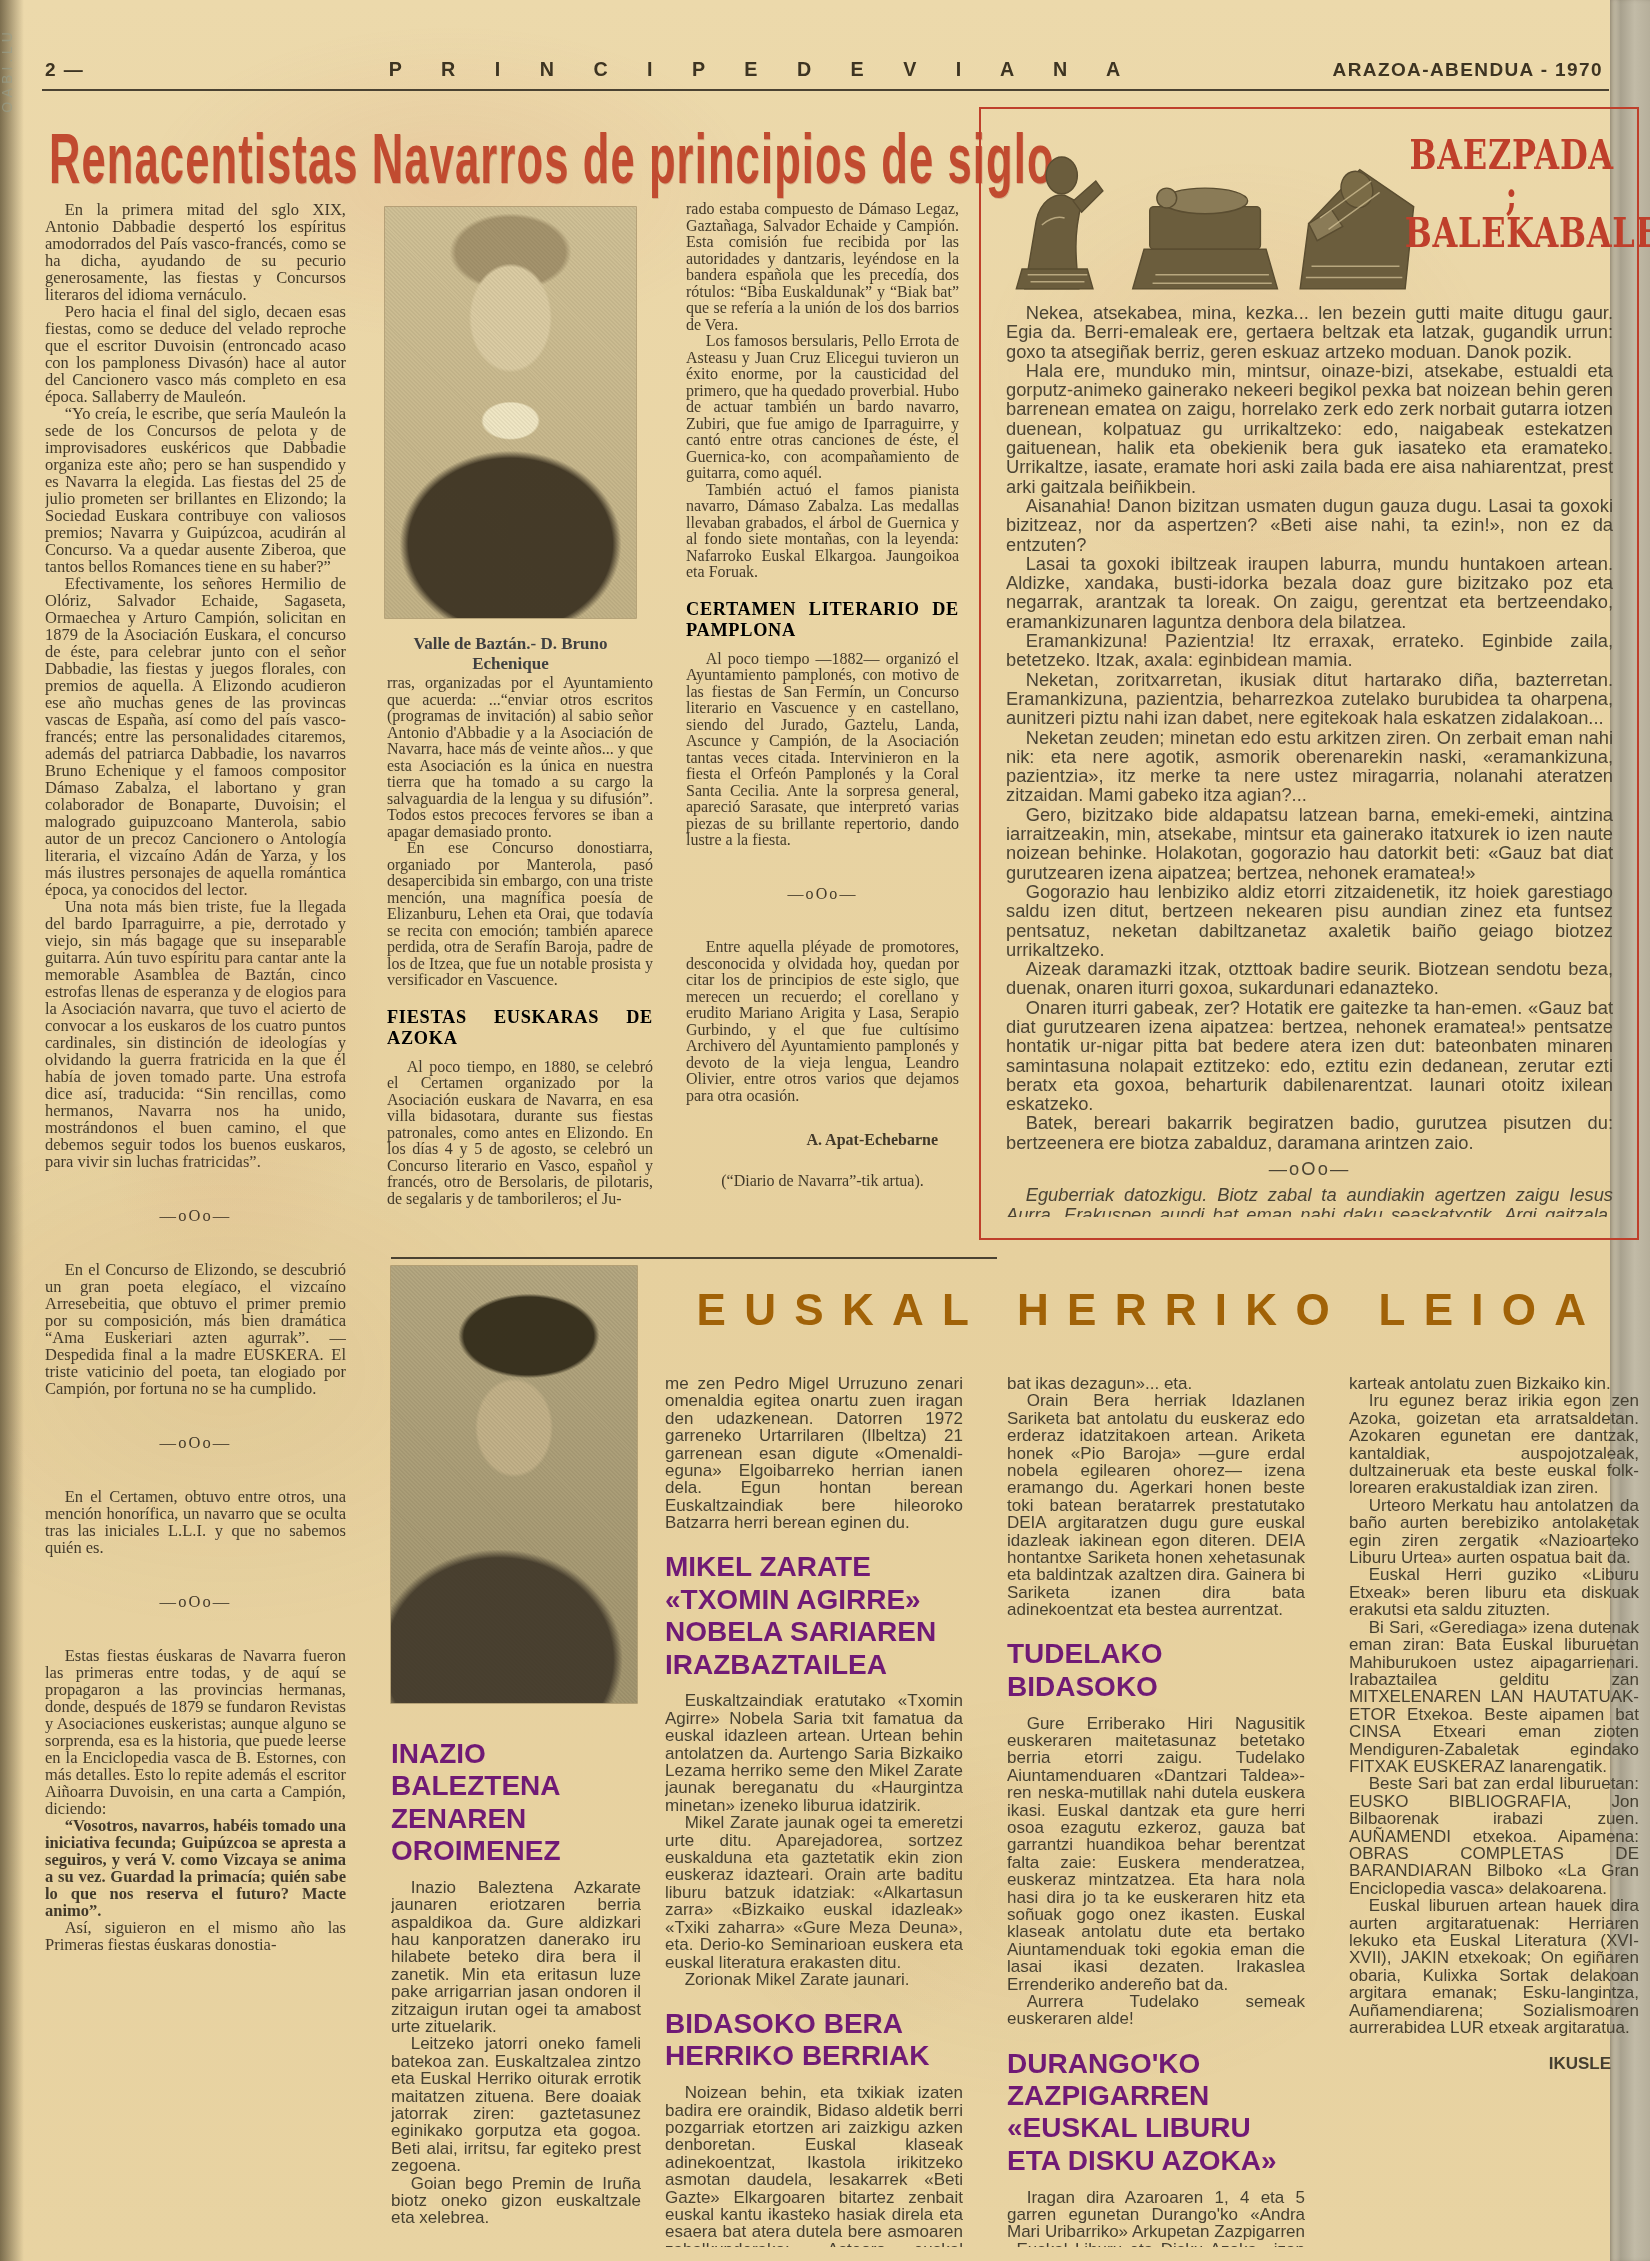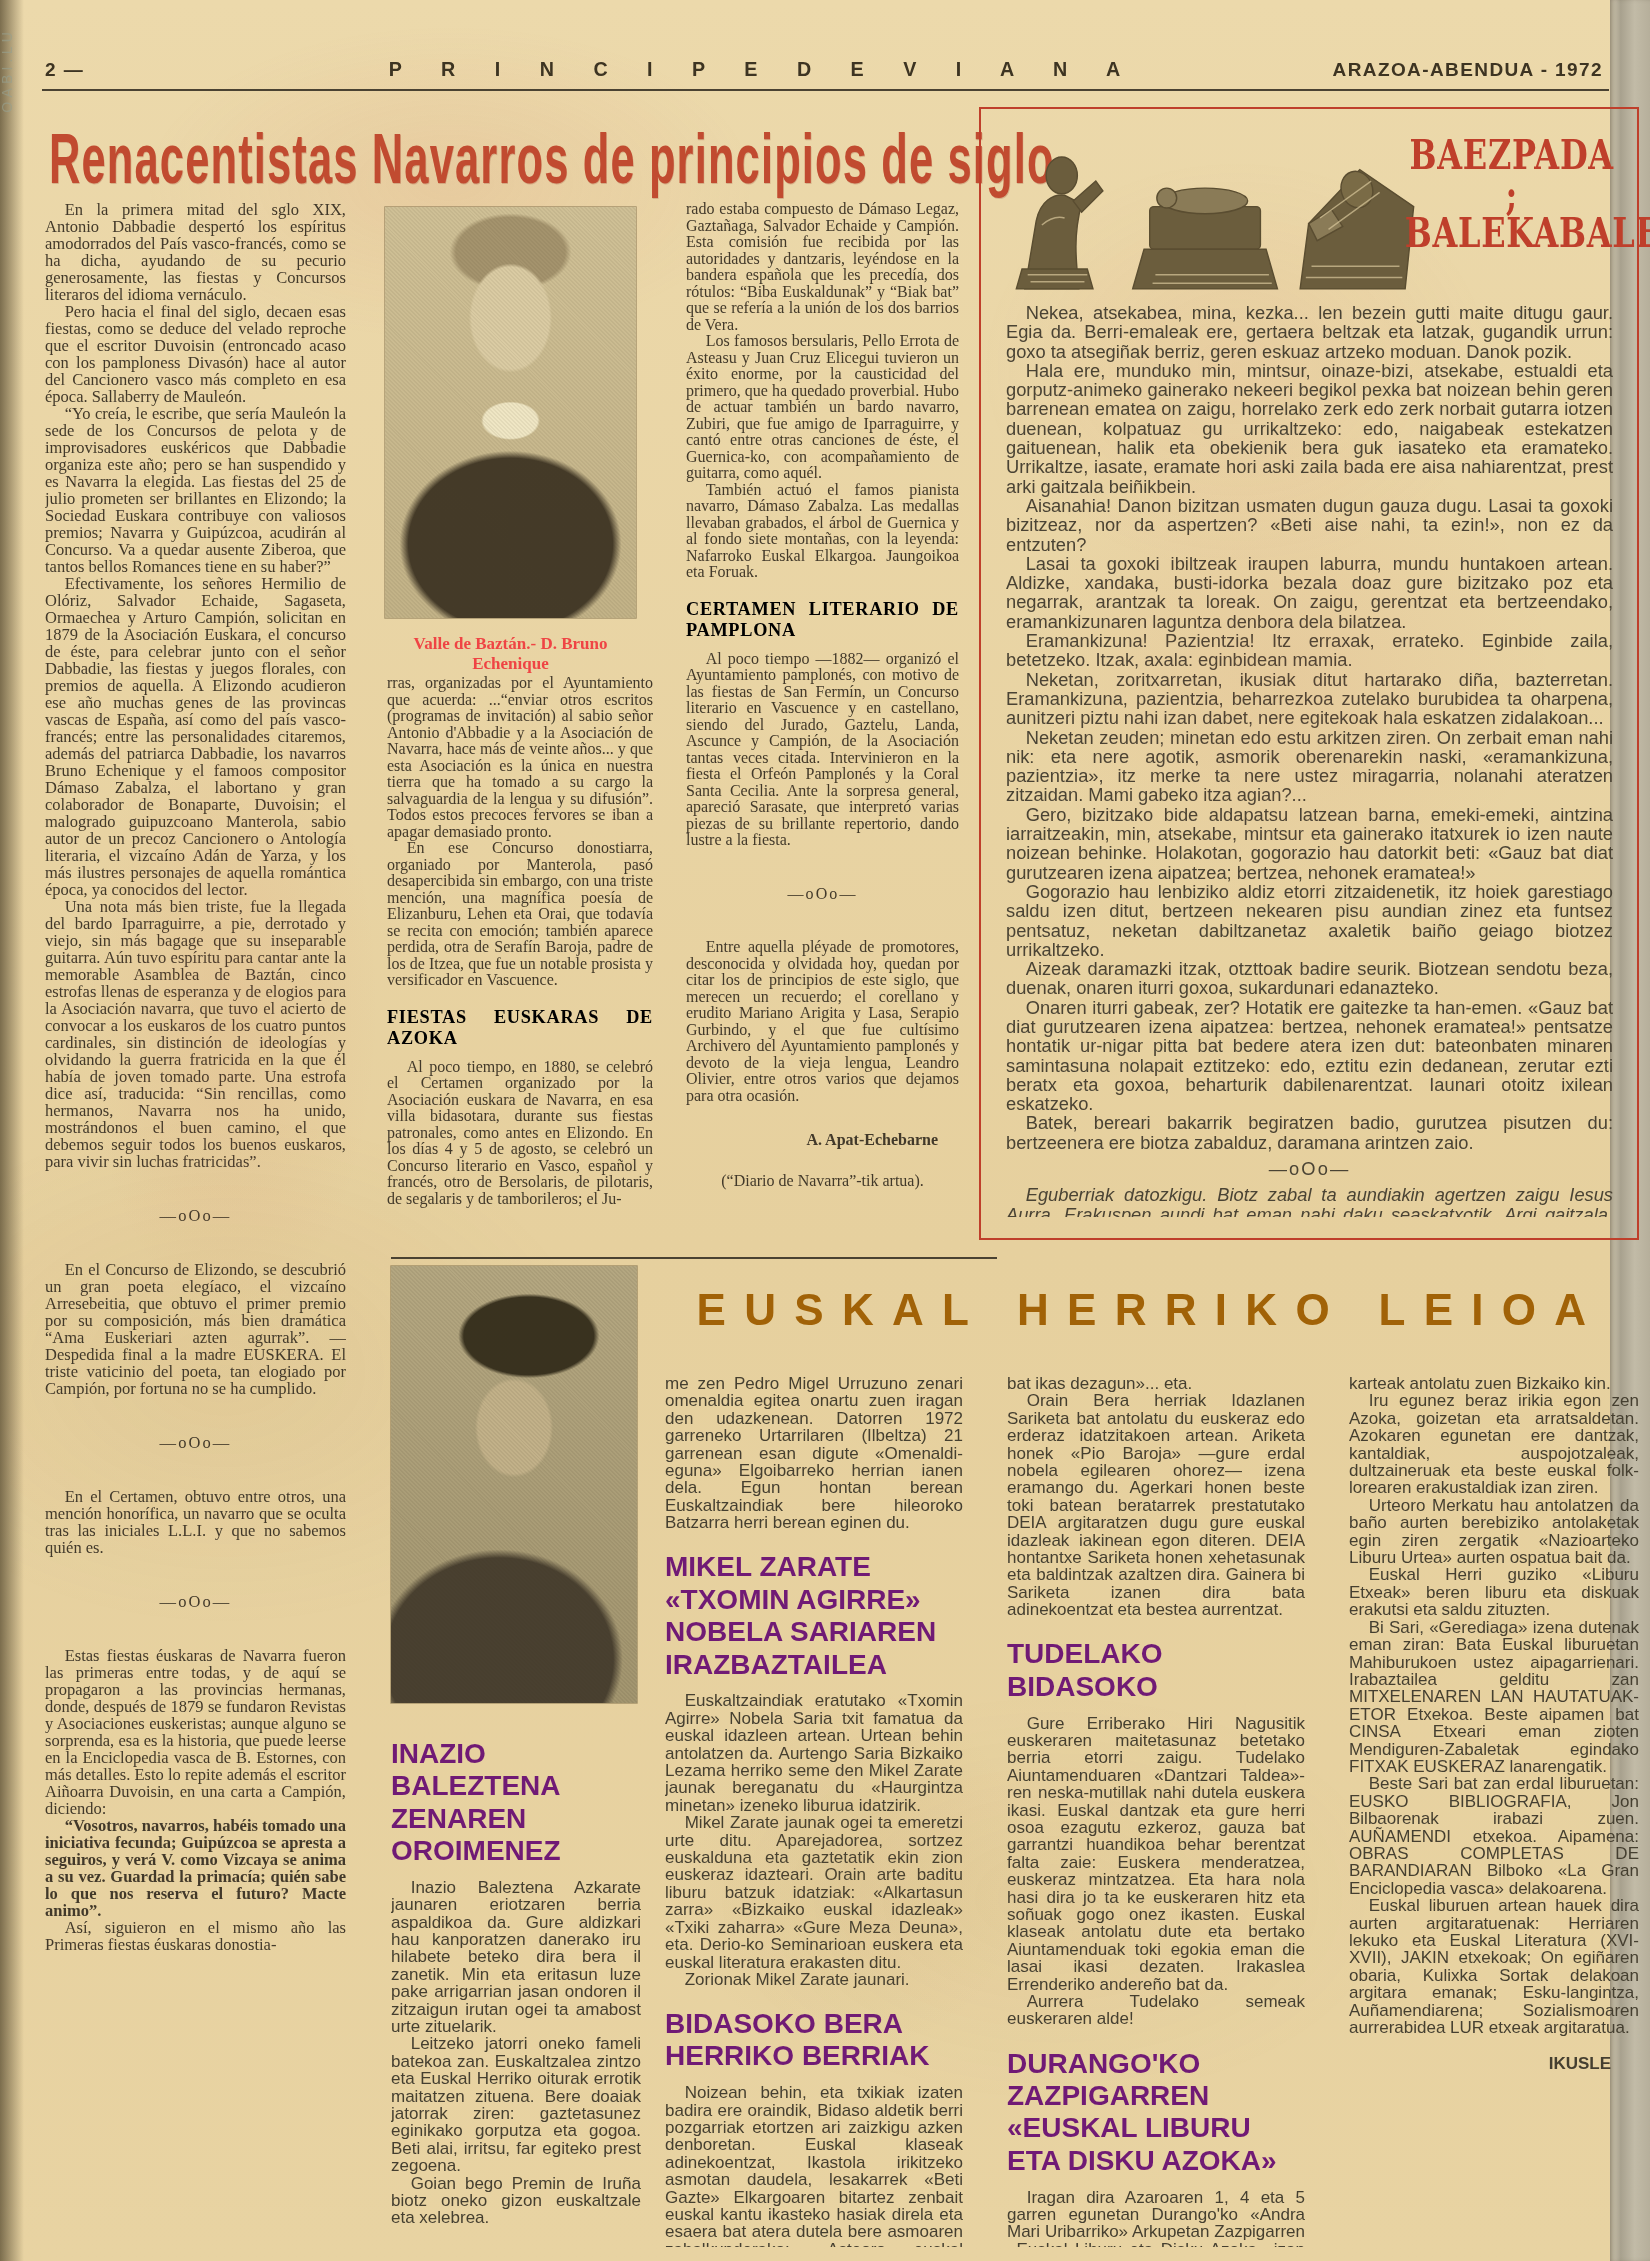"ARAZOA-ABENDUA - 1972" div.abs { text: 1972 -> 1970 }
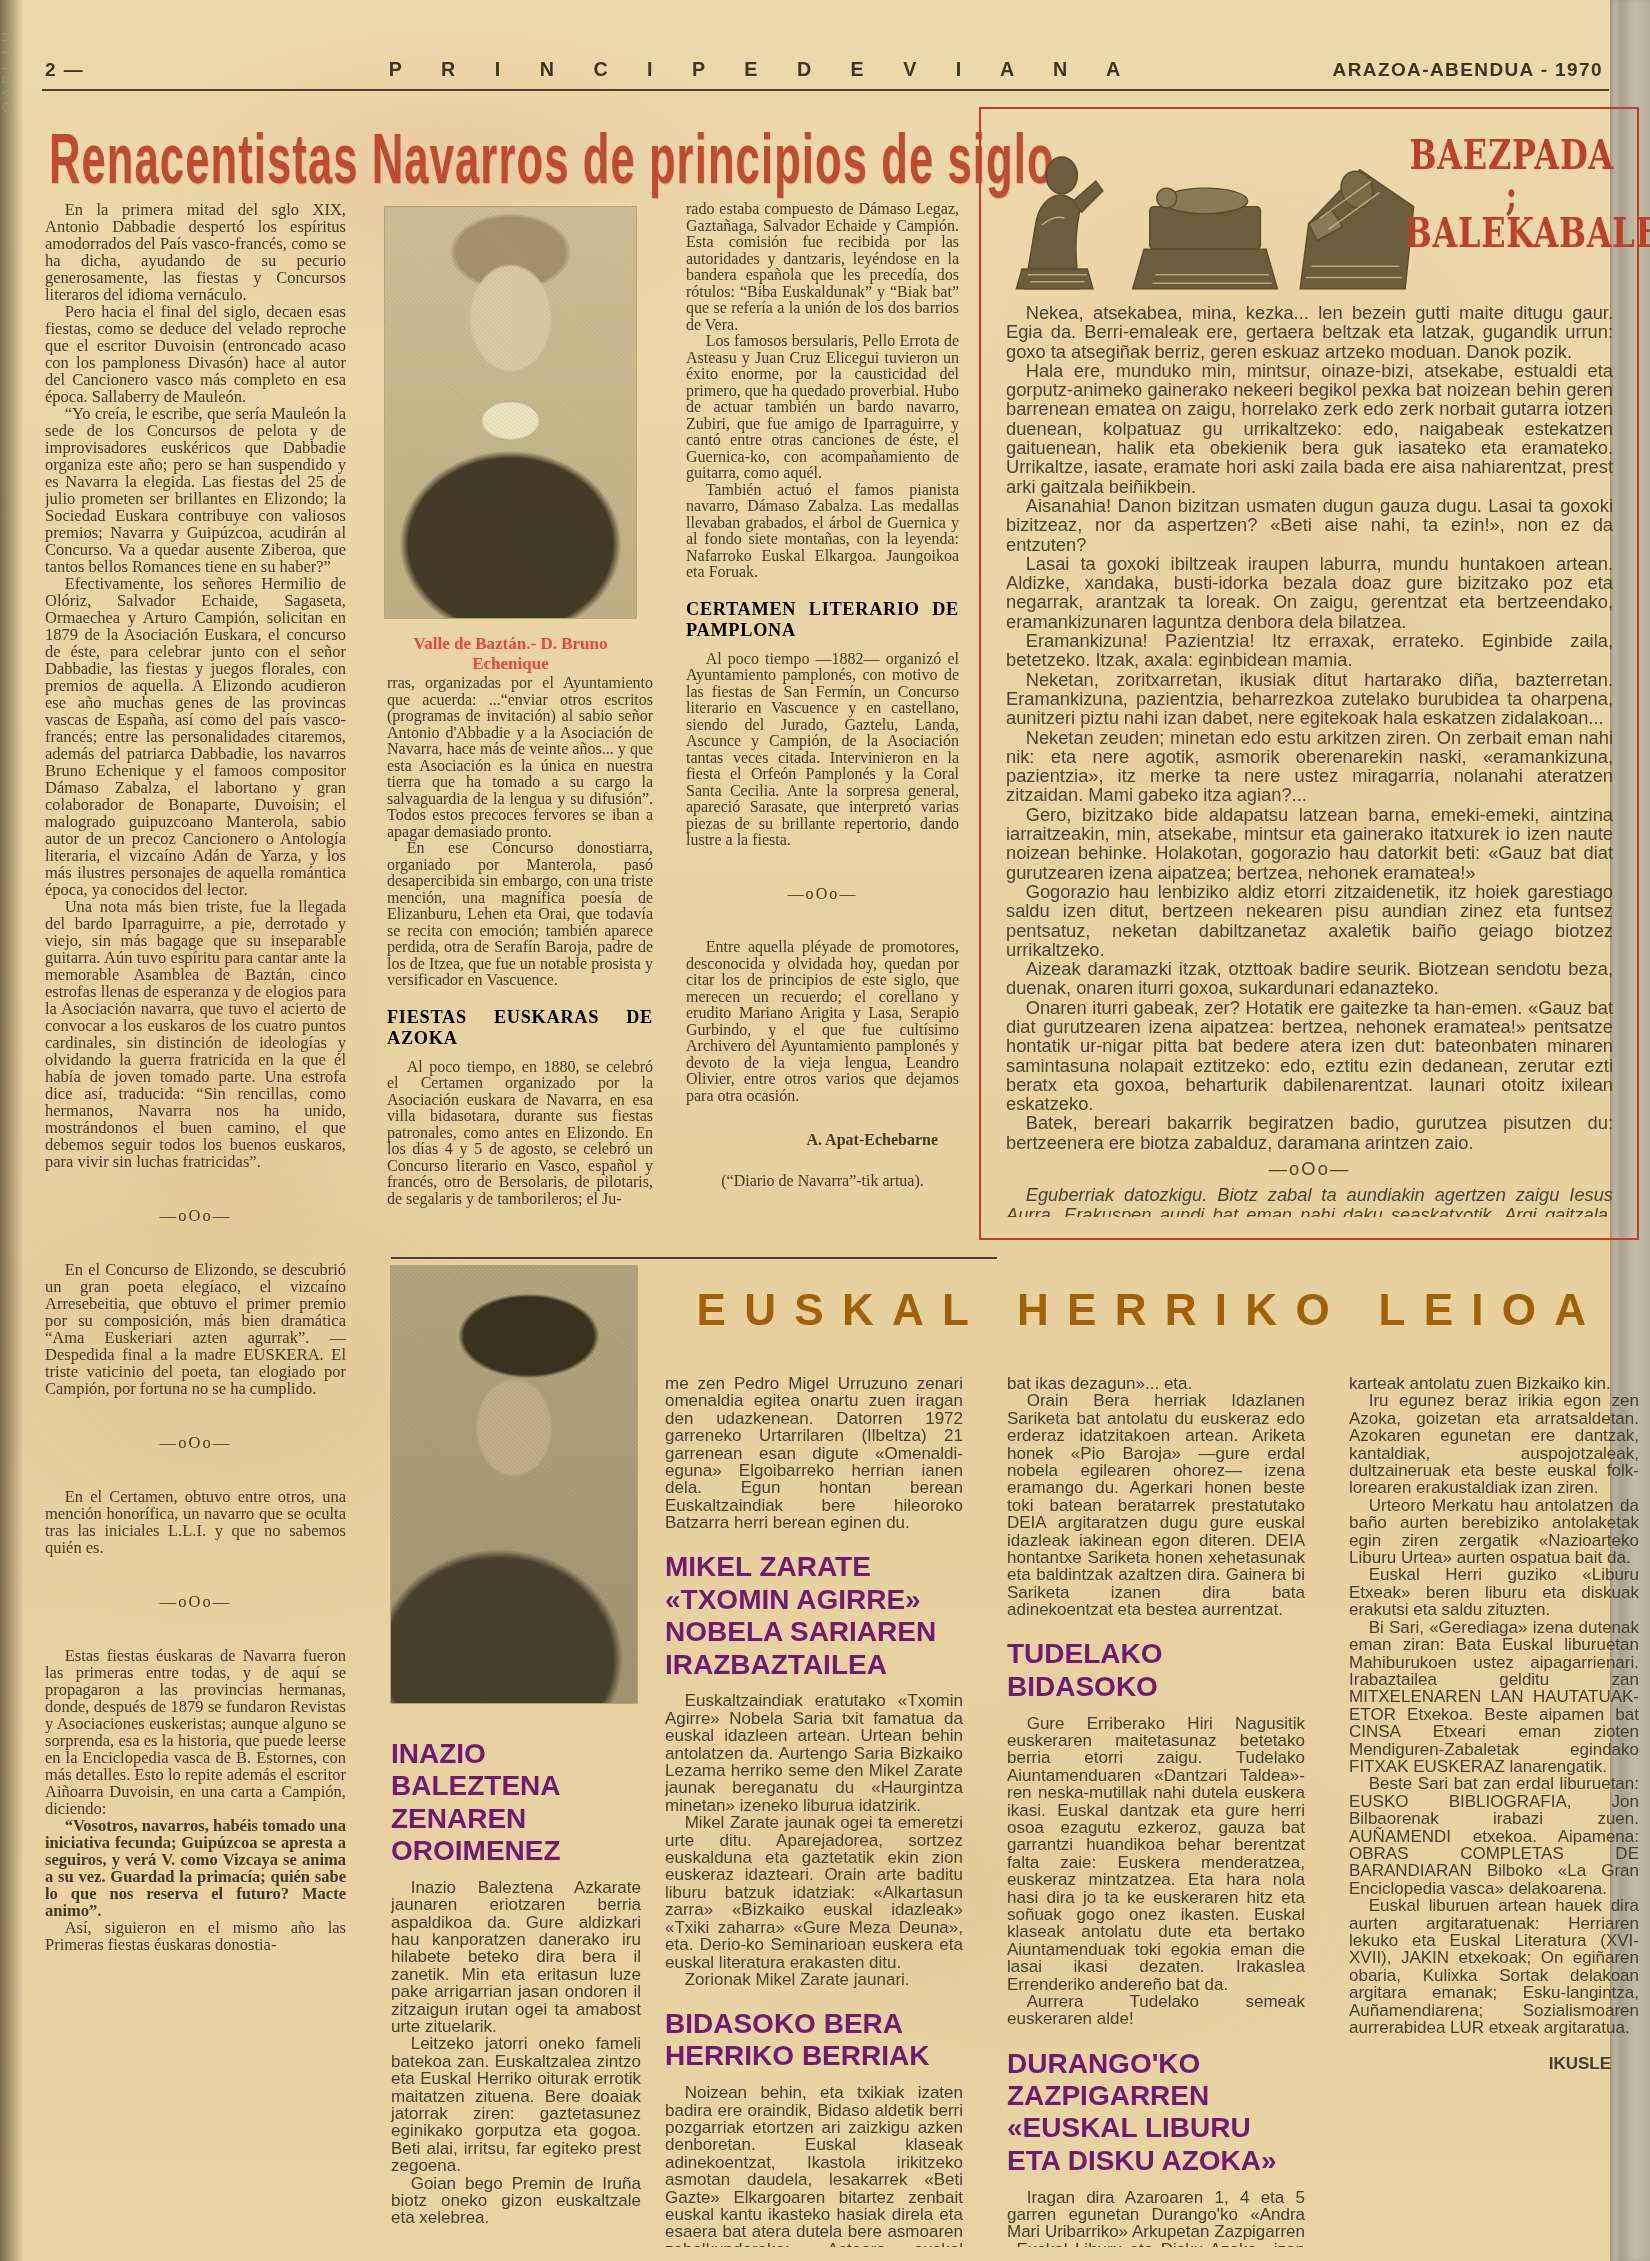"Valle de Baztán.- D. Bruno" .caption { color: #ef4444 -> #404040 }
